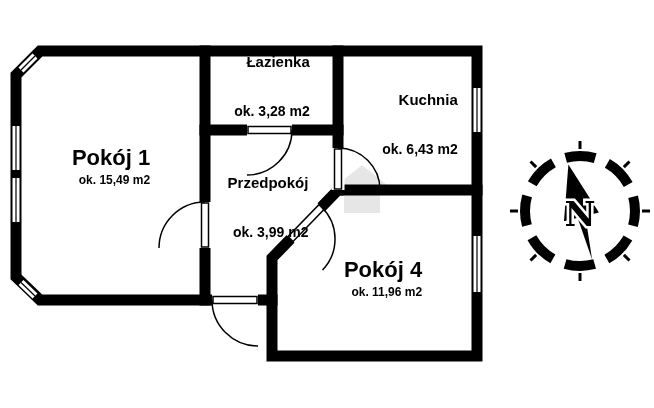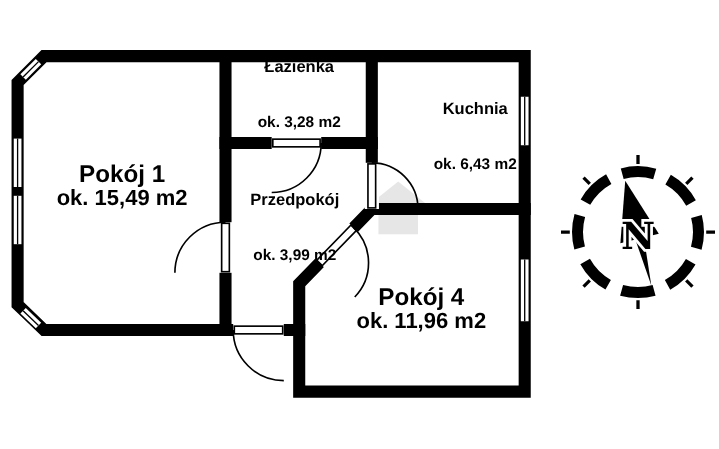"Łazienka" .room-label { text-align: center -> right }
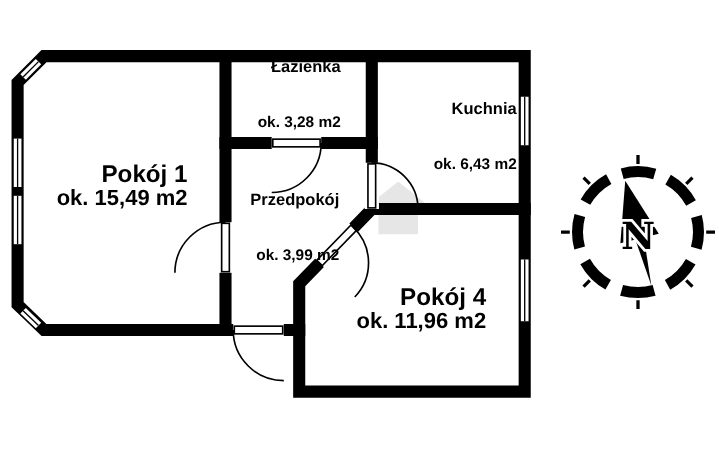"Kuchnia" div.room-label { left: 432px -> 420px }
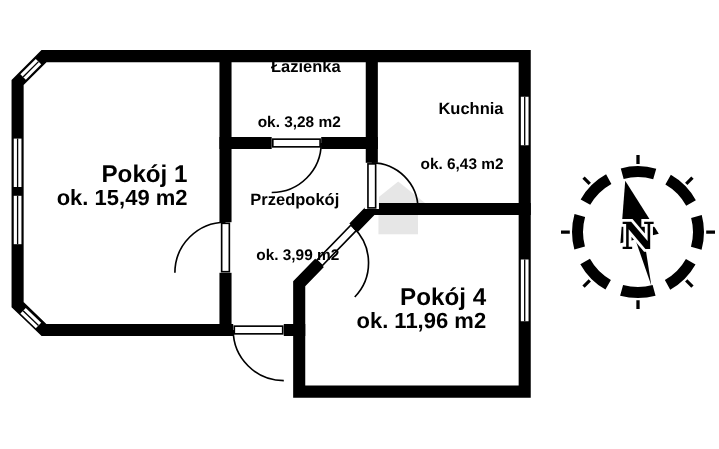"ok. 15,49 m2" .lbl-lg-area { font-size: 20px -> 12px }
